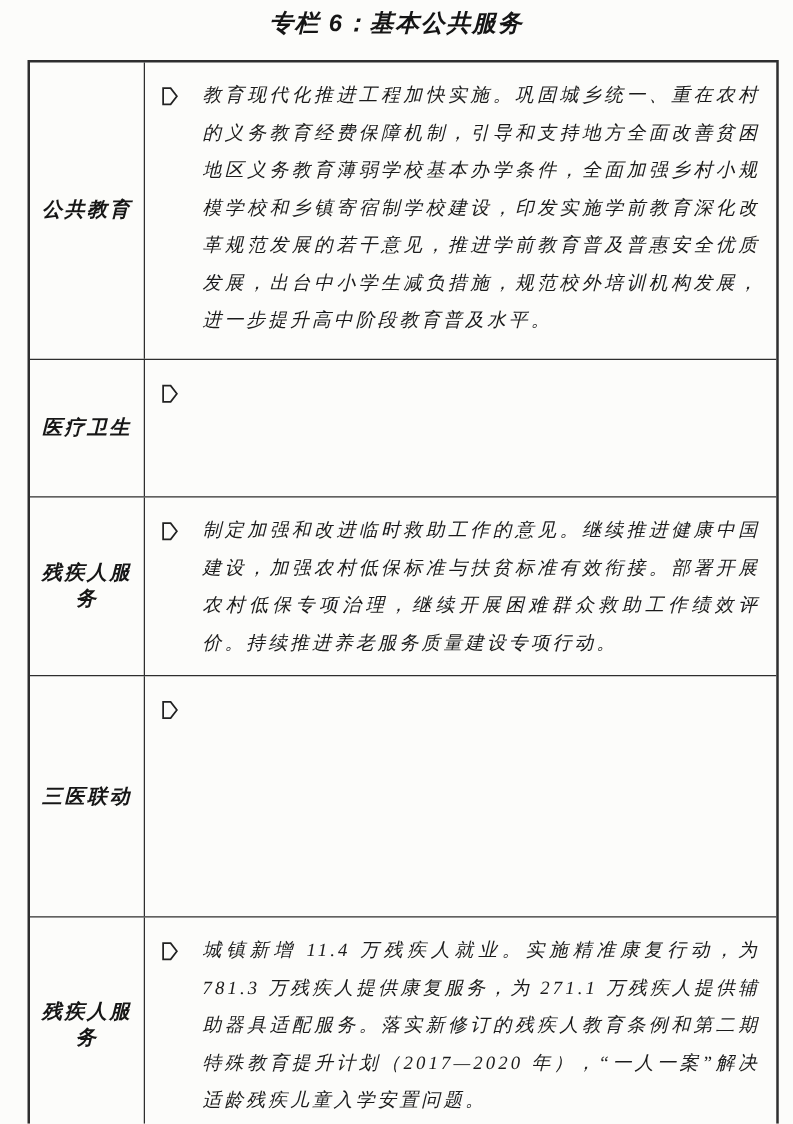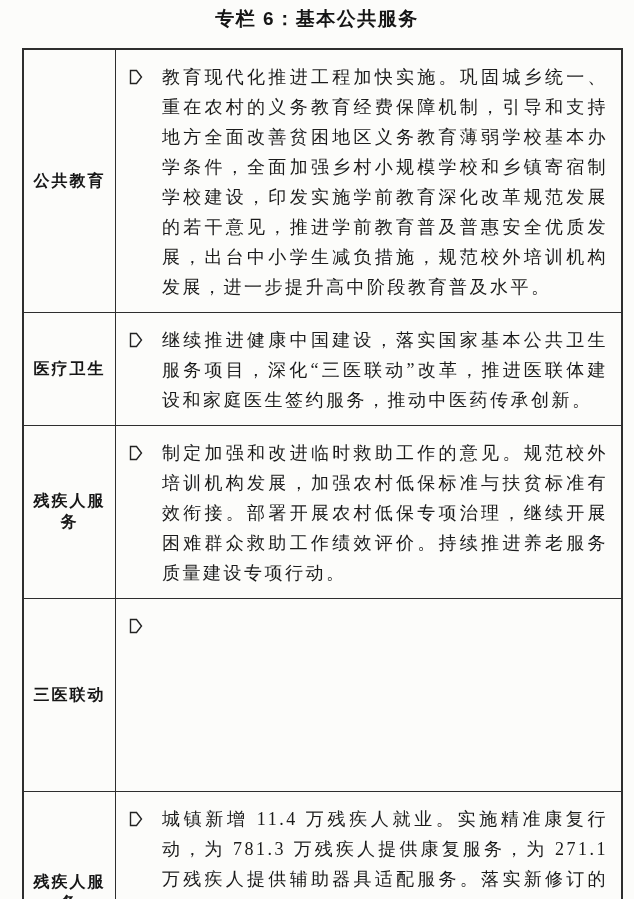"专栏 6：基本公共服务" .page { font-style: none -> italic }
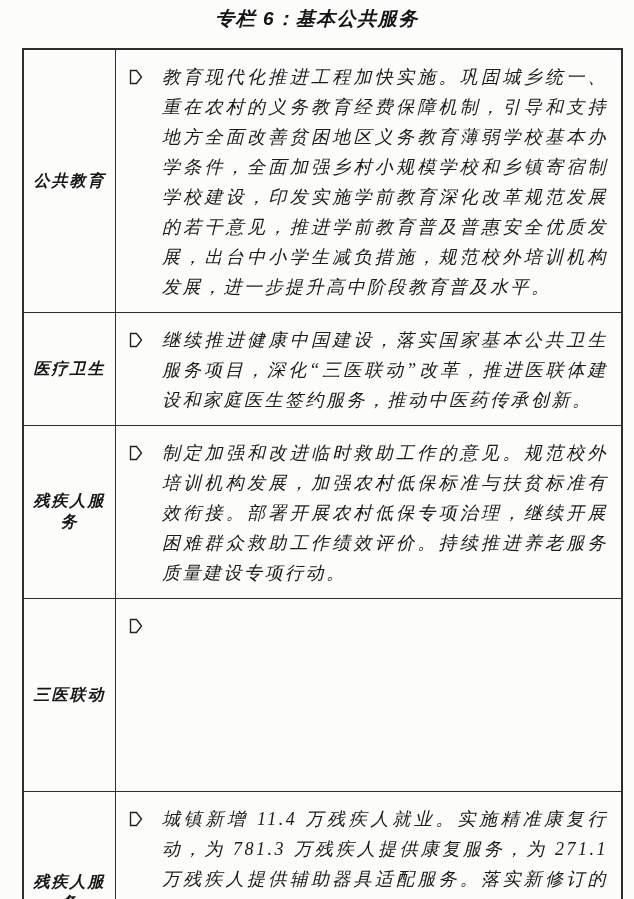"教育现代化推进工程加快实施。巩固城乡统一、重在农村的义务教育经费保障机制，引导和" .cell-text { font-size: 18px -> 15px }
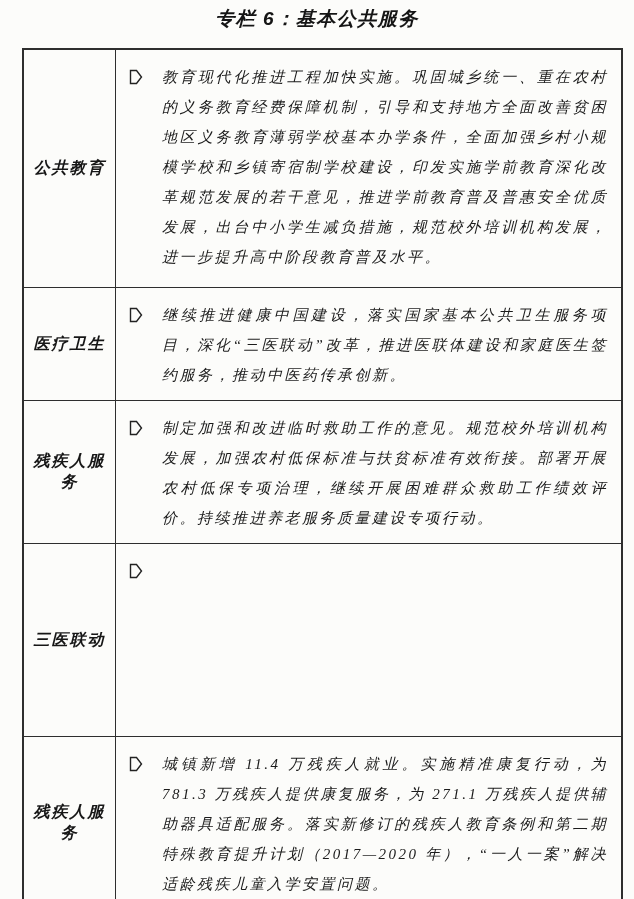"继续推进健康中国建设，落实国家基本公共卫生服务项目，深化“三医联动”改革，推进医" div.cell-text { html: <div>继续推进健康中国建设，落实国家基本公共卫生服务项目，深化“三医联动”改革，推进医联体建设和家庭医生签约服务，推动中医药传承创新。</div> -> none }
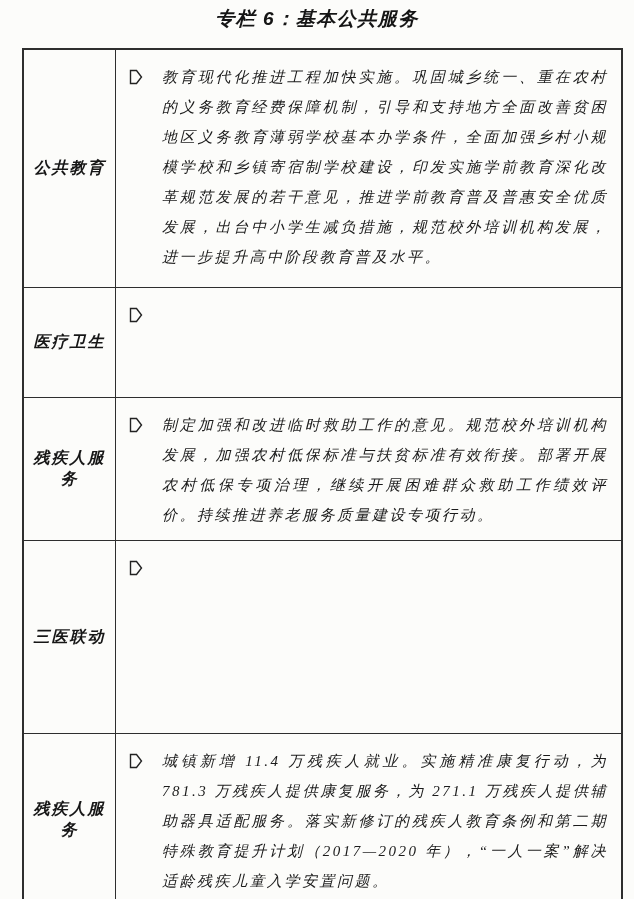"制定加强和改进临时救助工作的意见。规范校外培训机构发展，加强农村低保标准与扶贫标" div.cell-text { text: 规范校外培训机构发展 -> 继续推进健康中国建设 }
